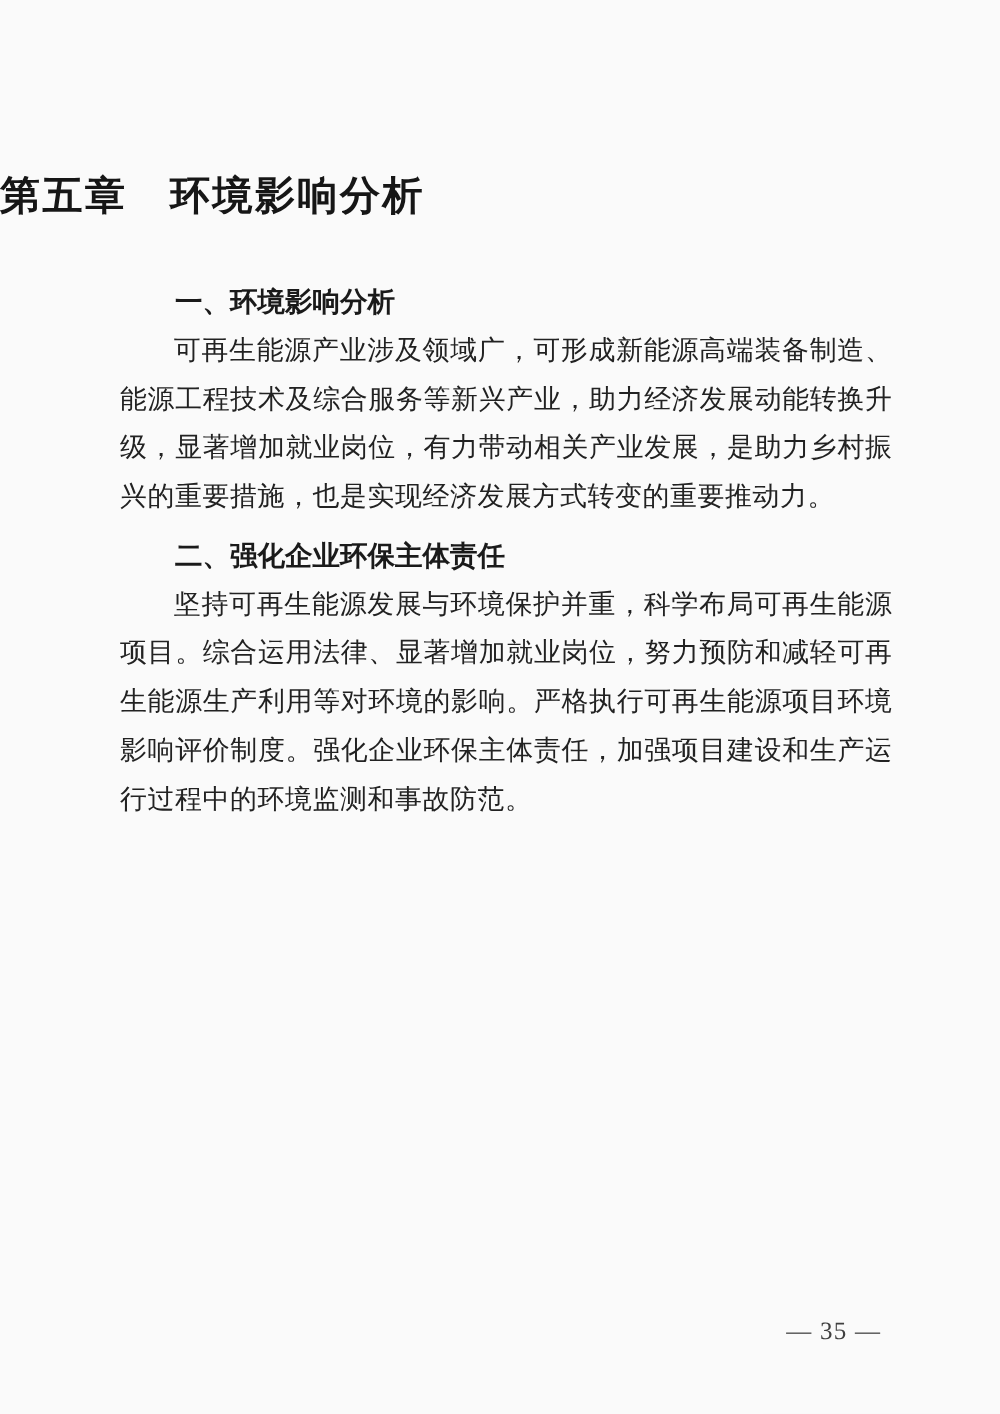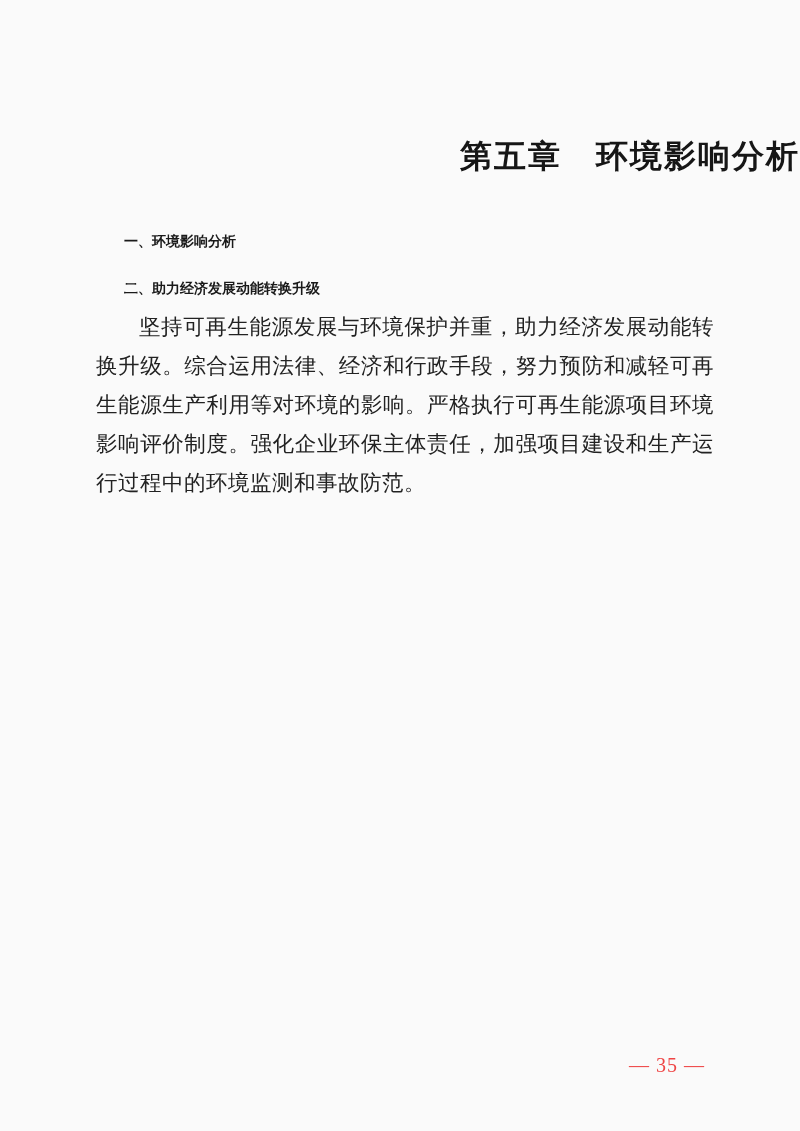"第五章 环境影响分析" .chapter-title { text-align: right -> left }
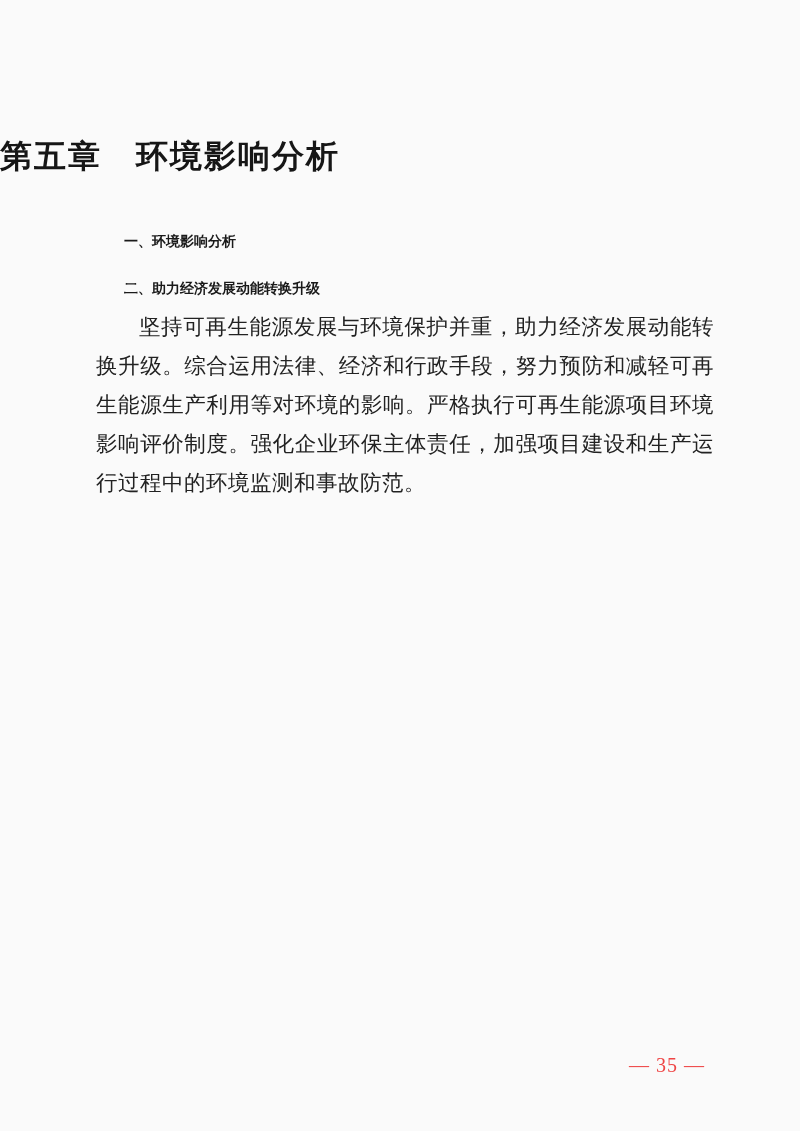"一、环境影响分析" .section-heading { font-size: 14px -> 22px }
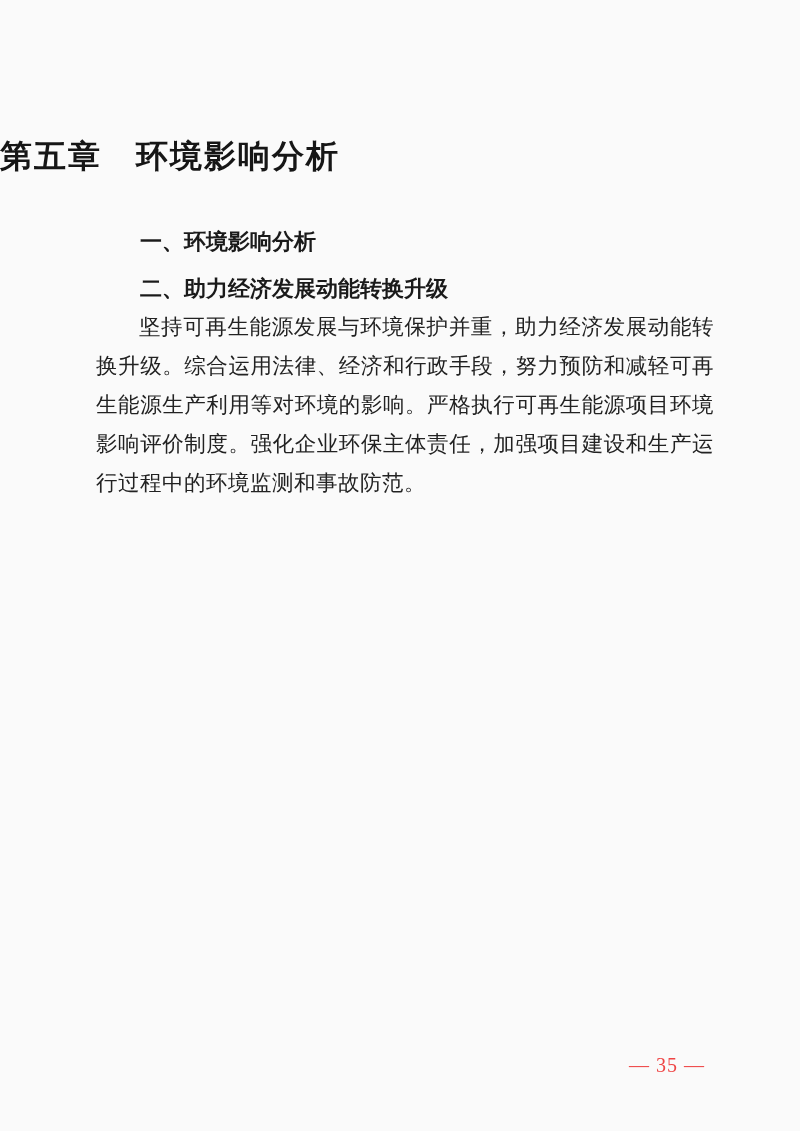"可再生能源产业涉及领域广，可形成新能源高端装备制造、能源工程技术及综合服务等新兴" p.body-paragraph { html: none -> <p>可再生能源产业涉及领域广，可形成新能源高端装备制造、能源工程技术及综合服务等新兴产业，助力经济发展动能转换升级，显著增加就业岗位，有力带动相关产业发展，是助力乡村振兴的重要措施，也是实现经济发展方式转变的重要推动力。</p> }
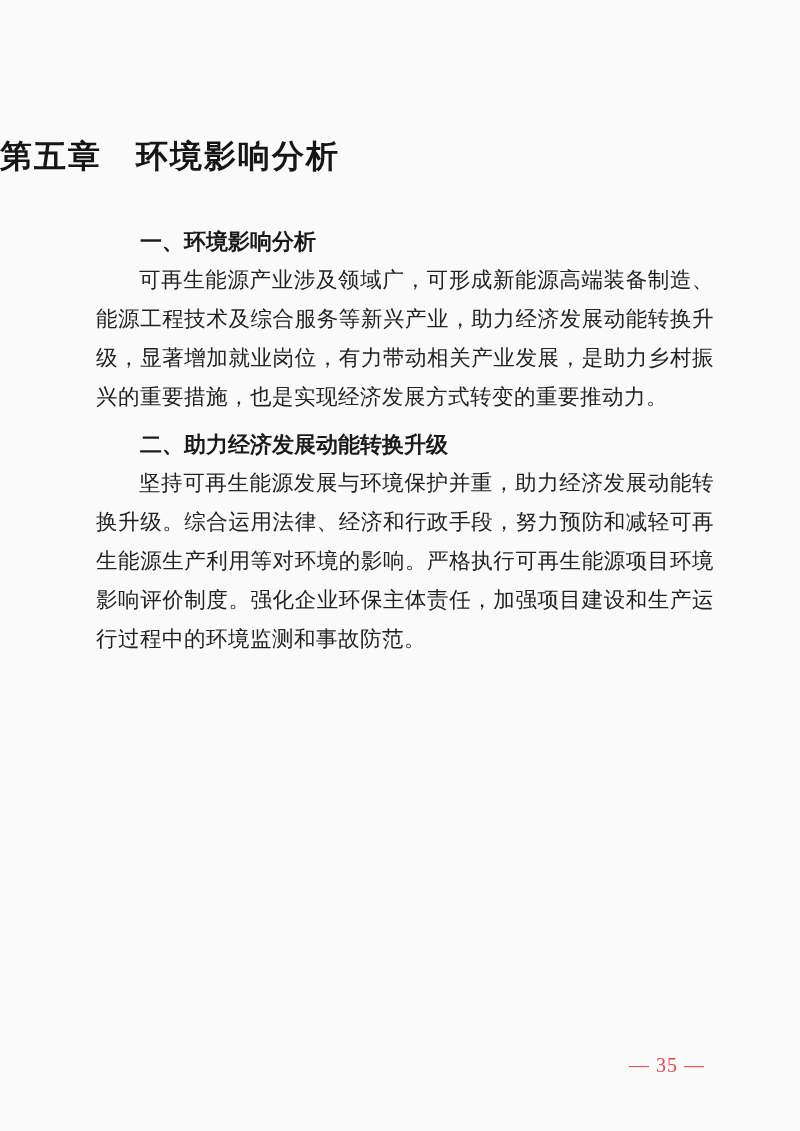"二、助力经济发展动能转换升级" h2.section-heading { text: 助力经济发展动能转换升级 -> 强化企业环保主体责任 }
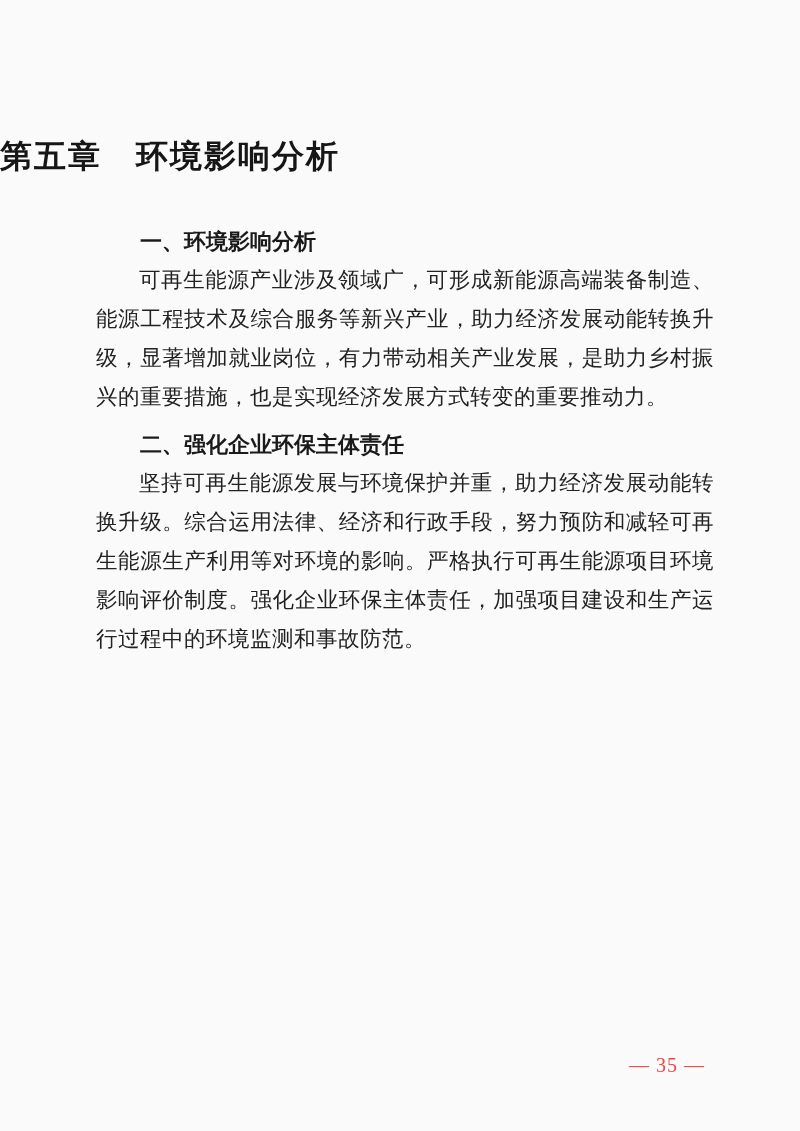"坚持可再生能源发展与环境保护并重，助力经济发展动能转换升级。综合运用法律、经济和" p.body-paragraph { text: 助力经济发展动能转换升级。综合运用法律、经济和行政手段 -> 科学布局可再生能源项目。综合运用法律、显著增加就业岗位 }
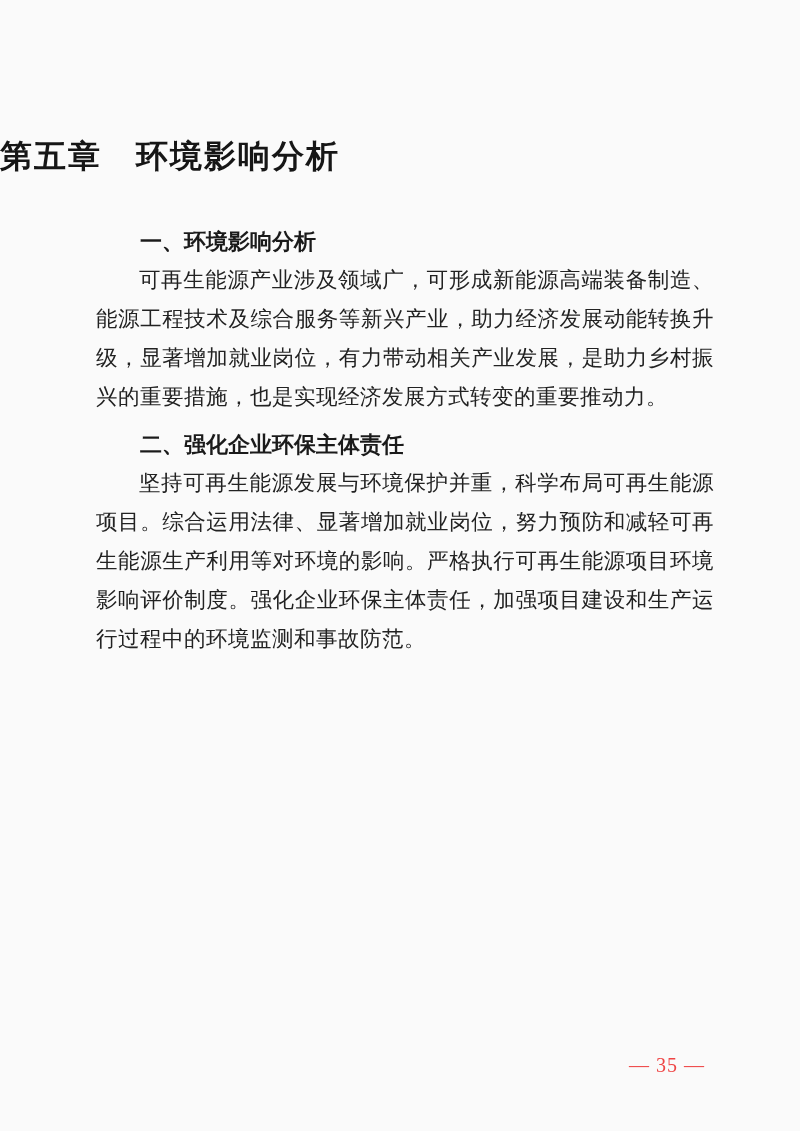"— 35 —" .page-number { color: #ef4444 -> #404040 }
